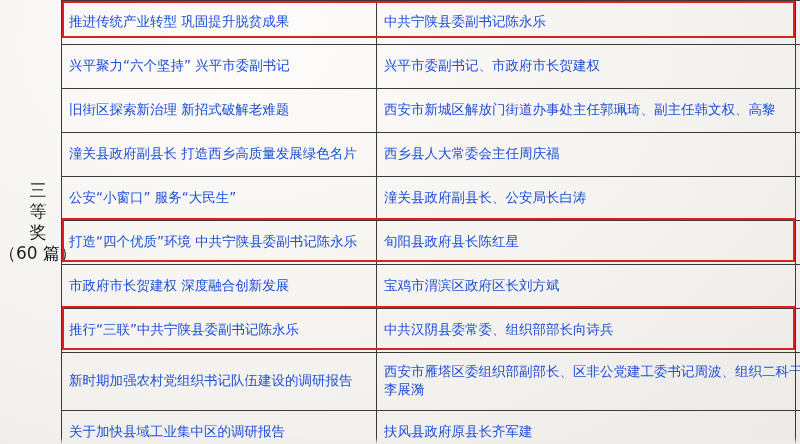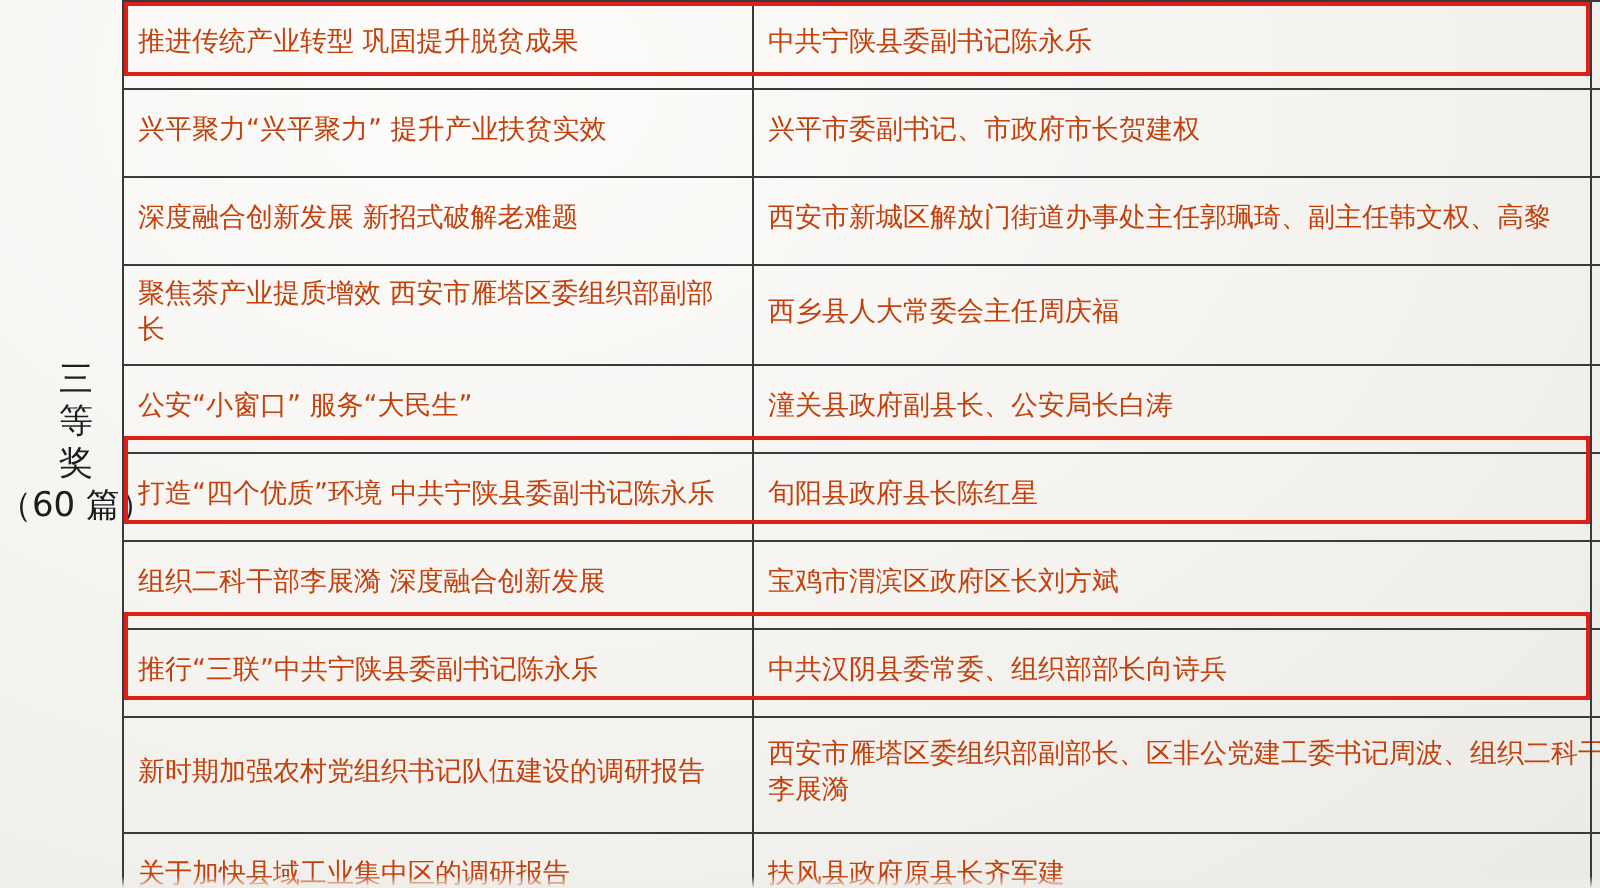"推进传统产业转型 巩固提升脱贫成果" table.grid td { color: #c2410c -> #1d4ed8 }
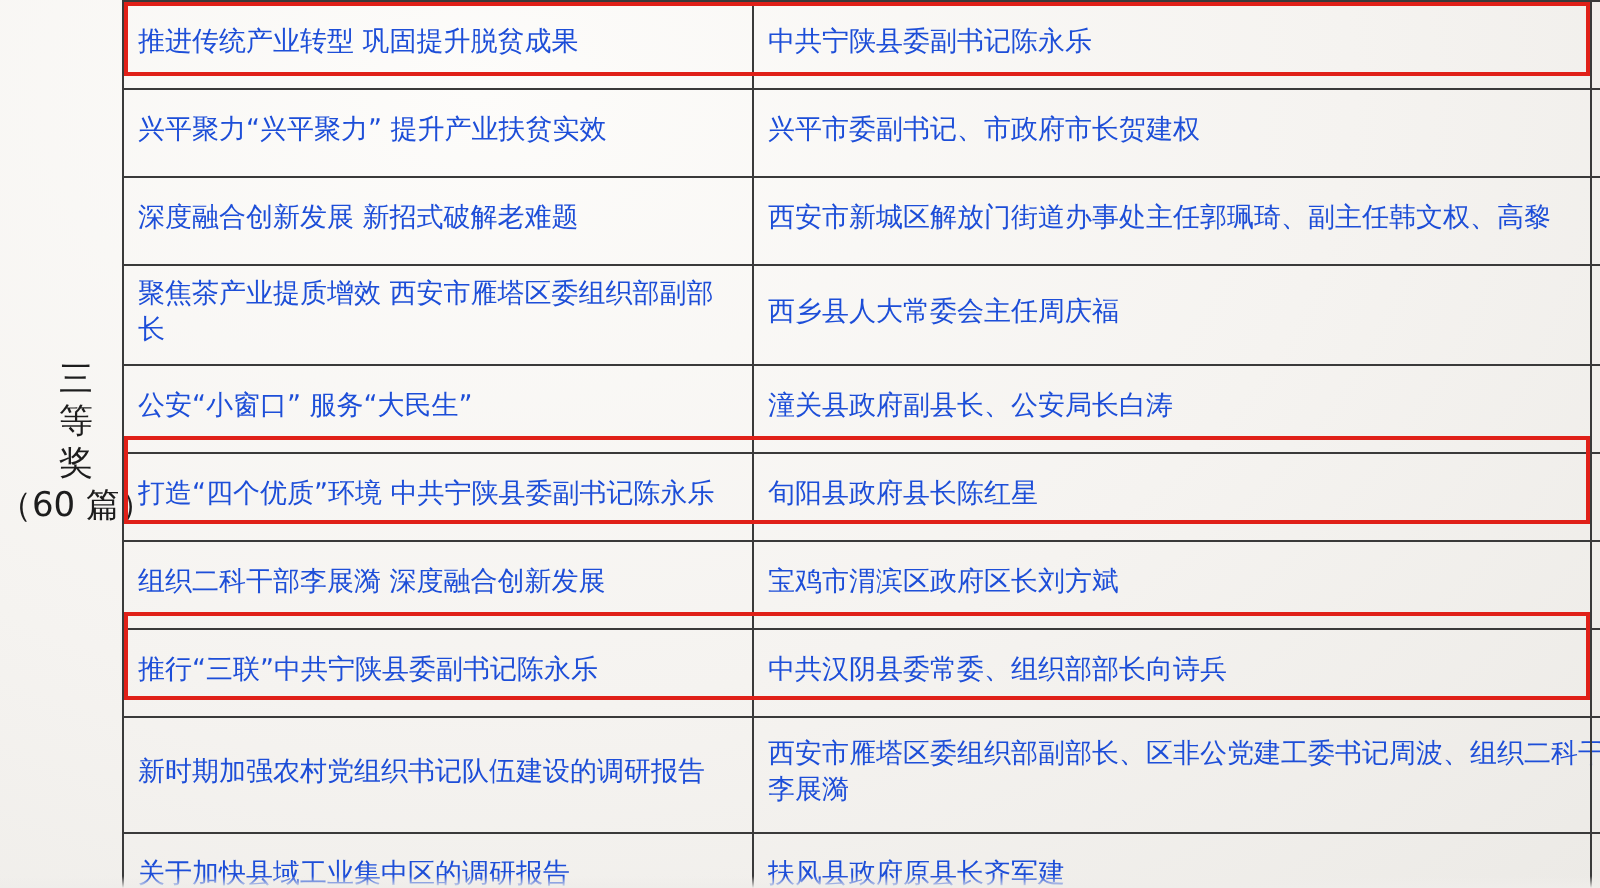"兴平聚力“兴平聚力” 提升产业扶贫实效" td.c1 { text: 兴平聚力”  提升产业扶贫实效 -> 六个坚持”  兴平市委副书记 }
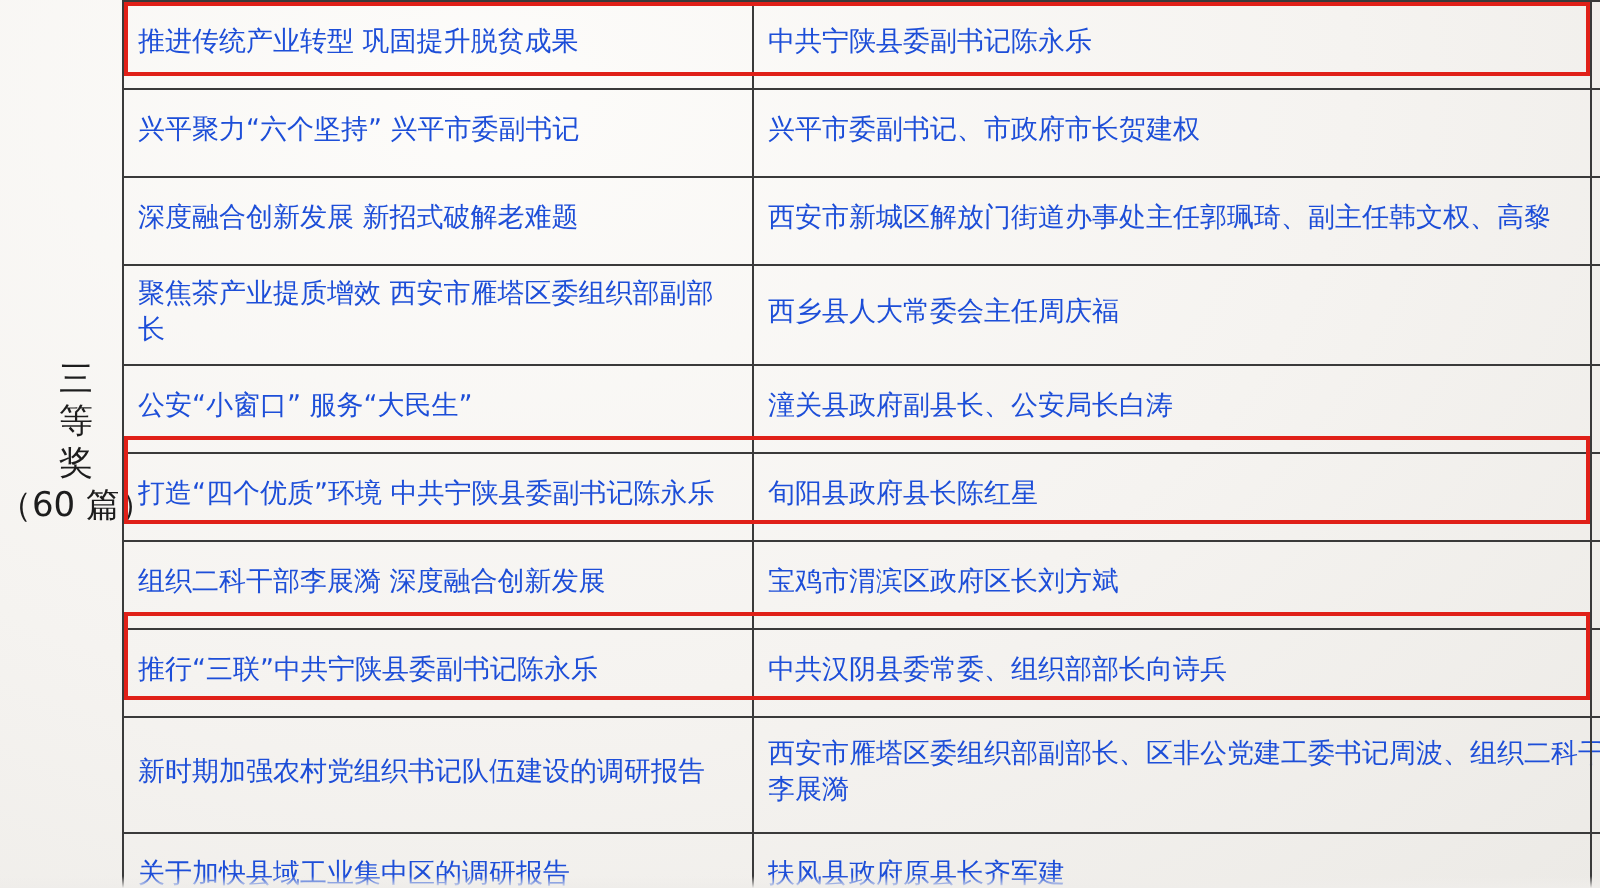"深度融合创新发展 新招式破解老难题" td.c1 { text: 深度融合创新发展 -> 旧街区探索新治理 }
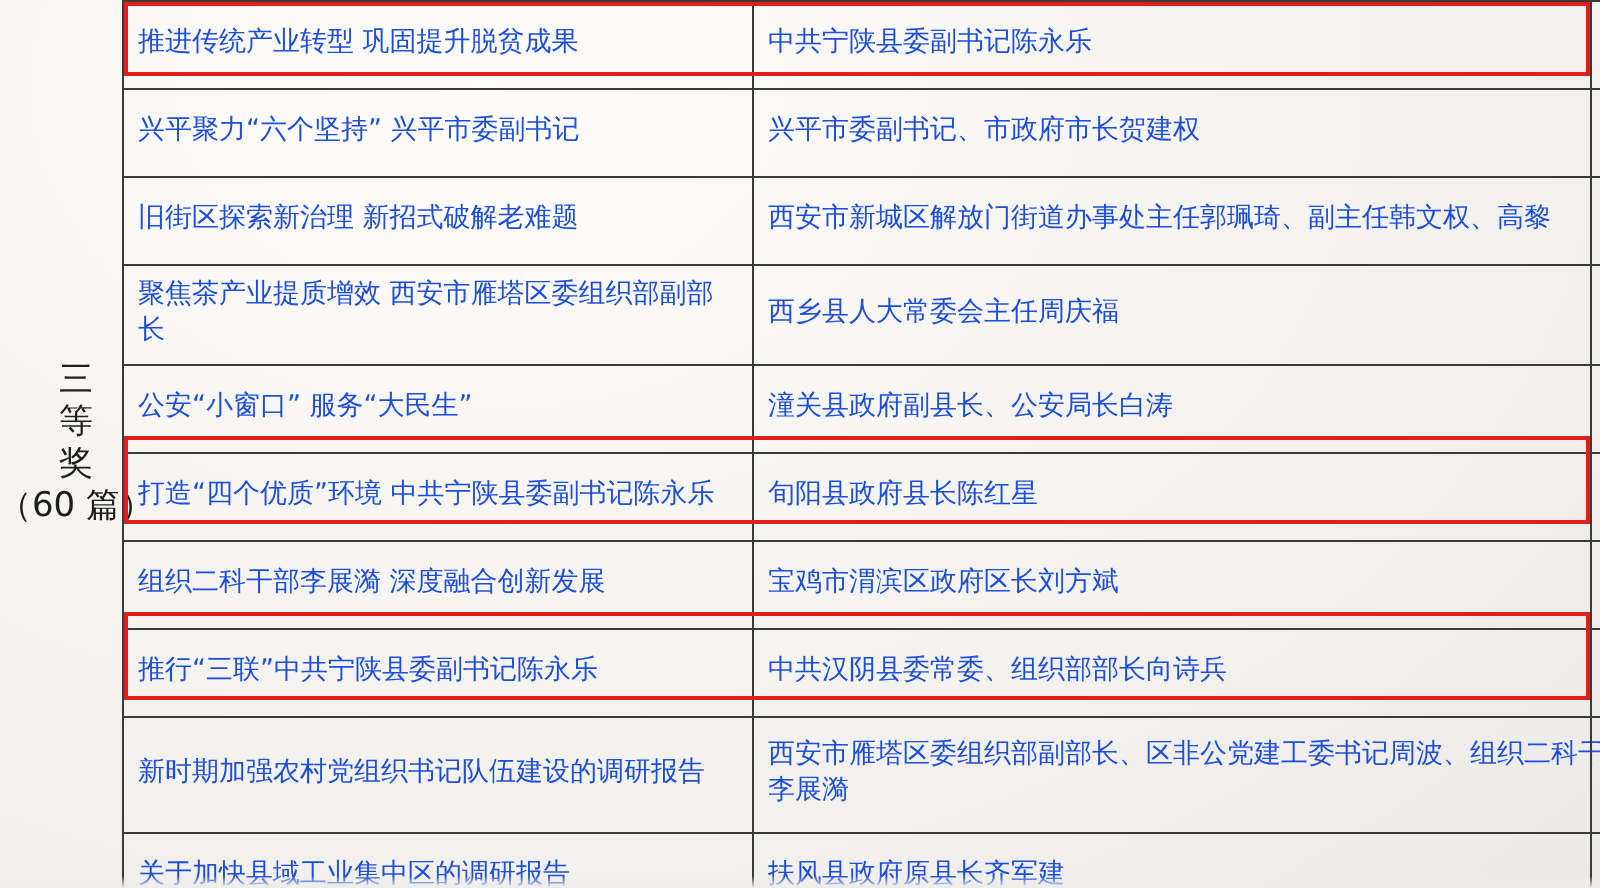"聚焦茶产业提质增效 西安市雁塔区委组织部副部长" td.c1 { text: 聚焦茶产业提质增效  西安市雁塔区委组织部副部长 -> 潼关县政府副县长  打造西乡高质量发展绿色名片 }
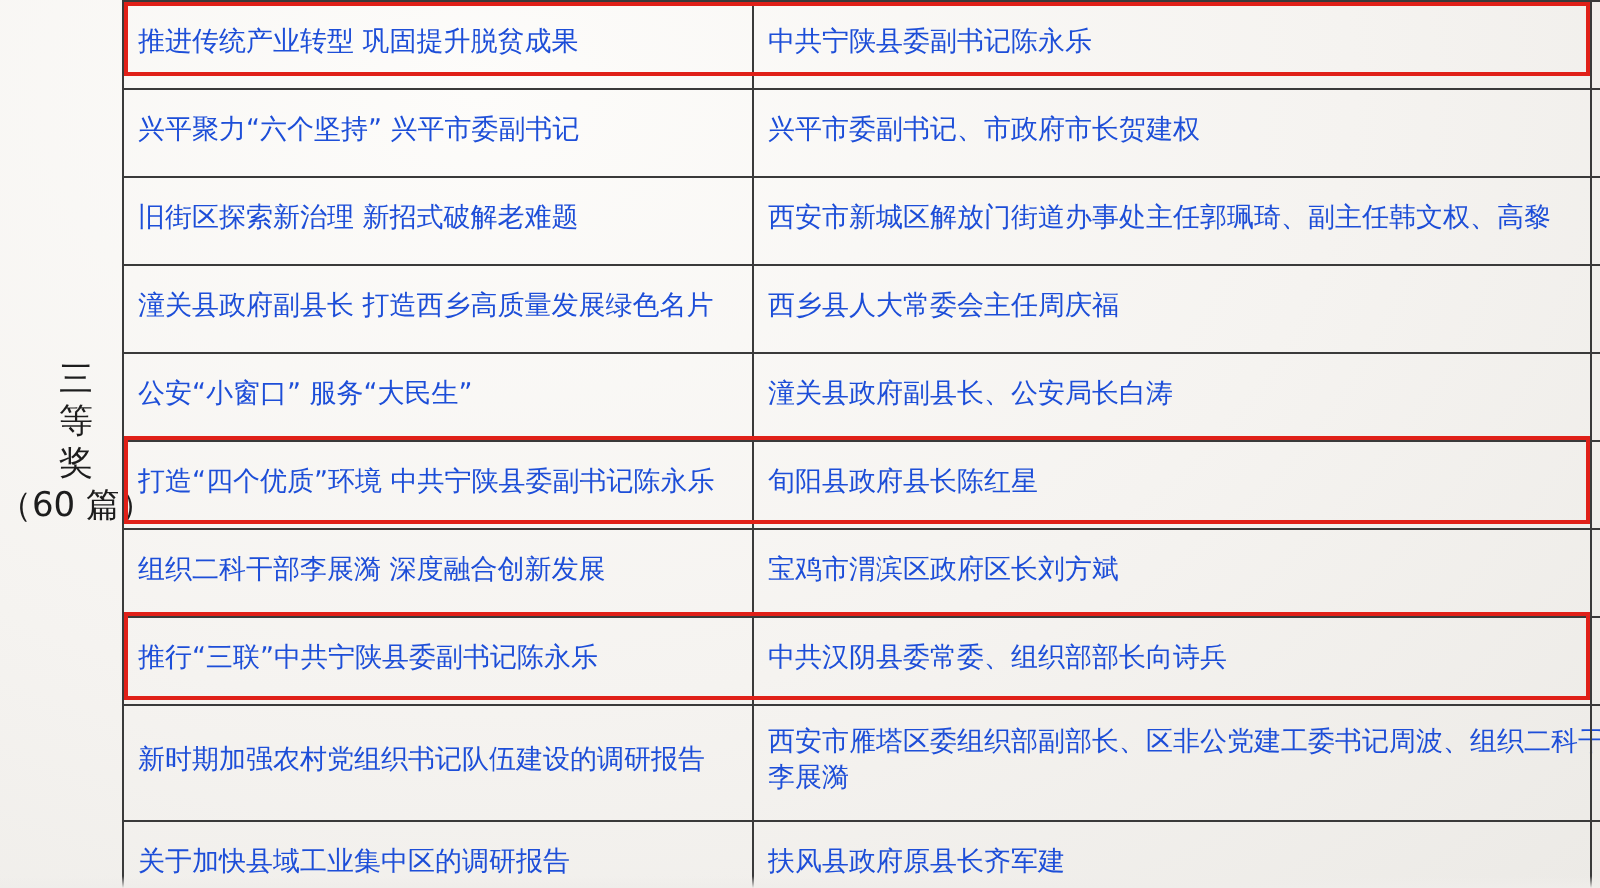"组织二科干部李展漪 深度融合创新发展" td.c1 { text: 组织二科干部李展漪 -> 市政府市长贺建权 }
